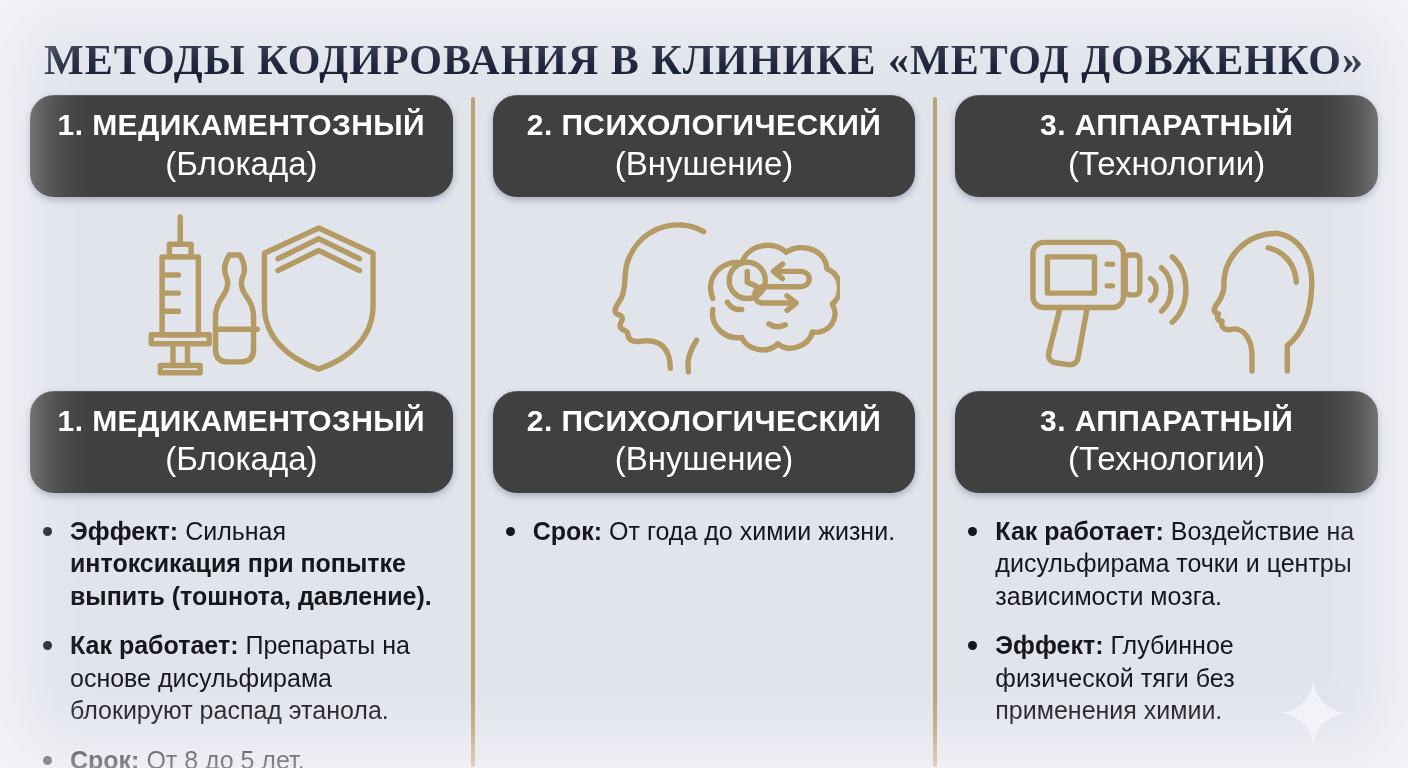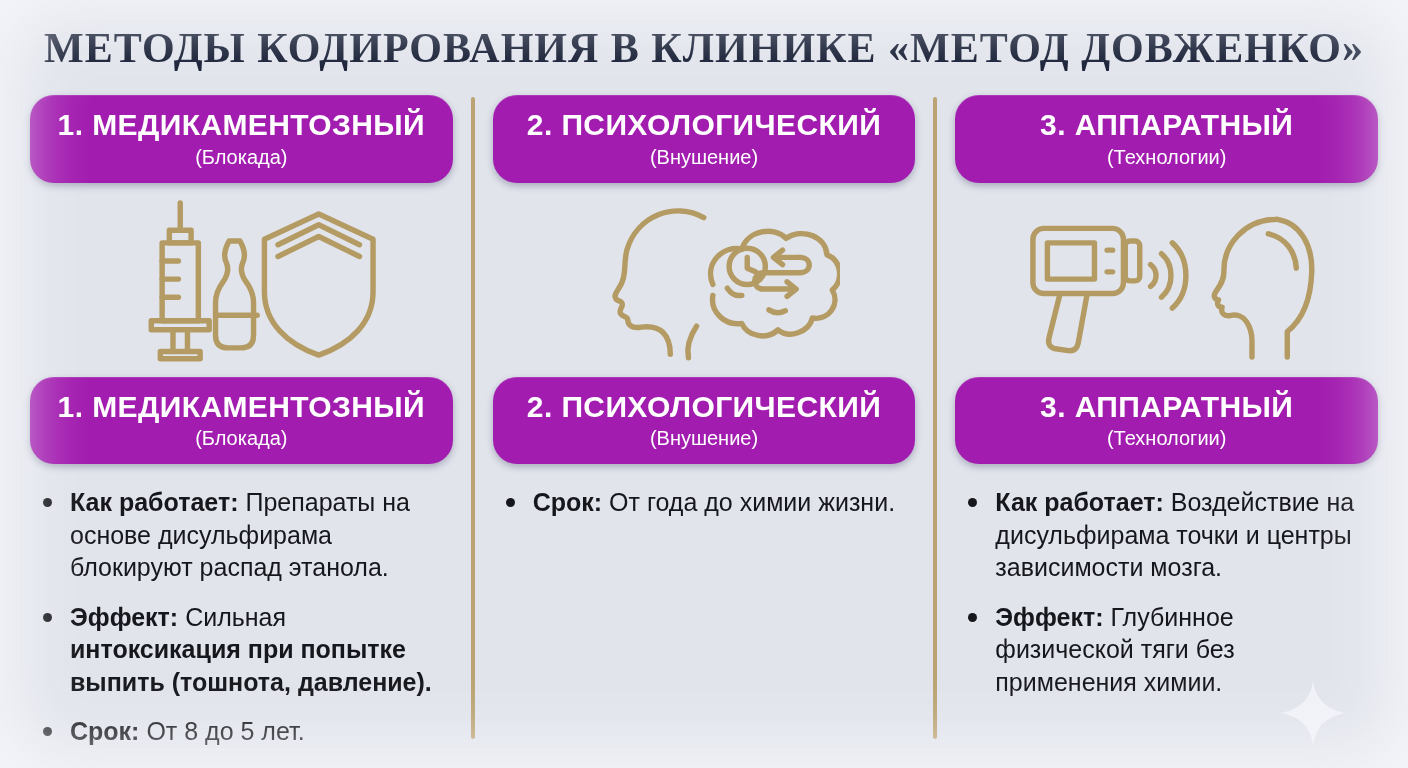"МЕТОДЫ КОДИРОВАНИЯ В КЛИНИКЕ «МЕТОД" .page-title { padding-top: 24px -> 36px }
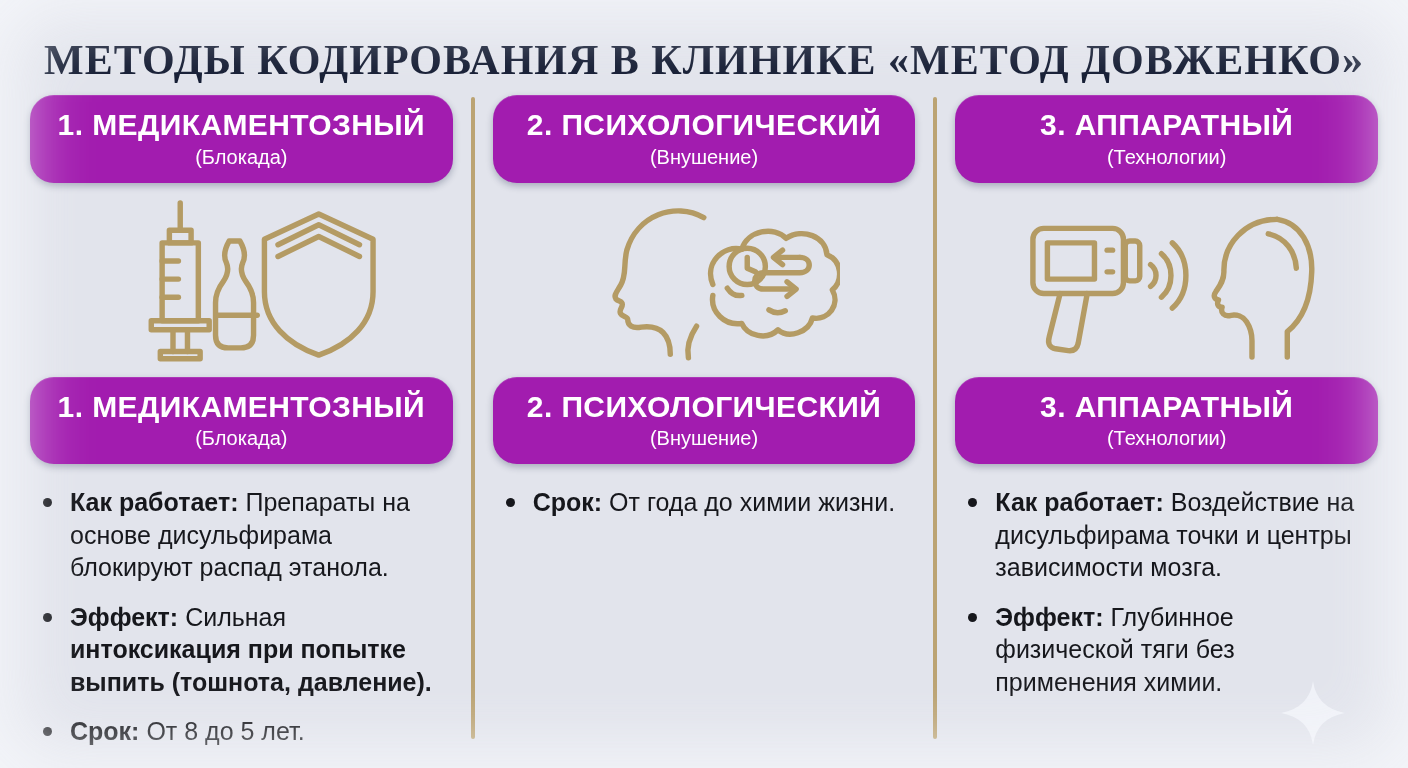"1. МЕДИКАМЕНТОЗНЫЙ" .badge { background: #a21caf -> #404040 }
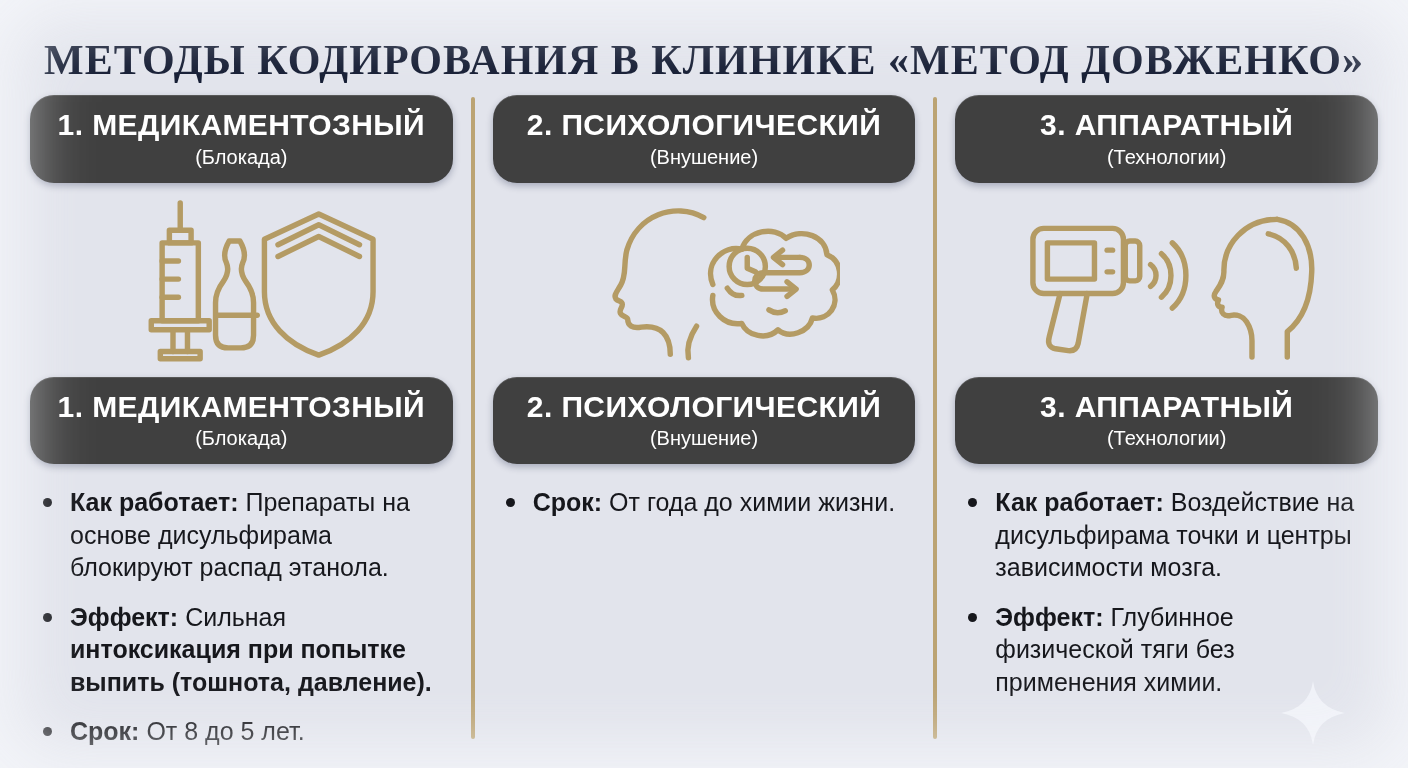"(Блокада)" .badge-sub { font-size: 20px -> 33px }
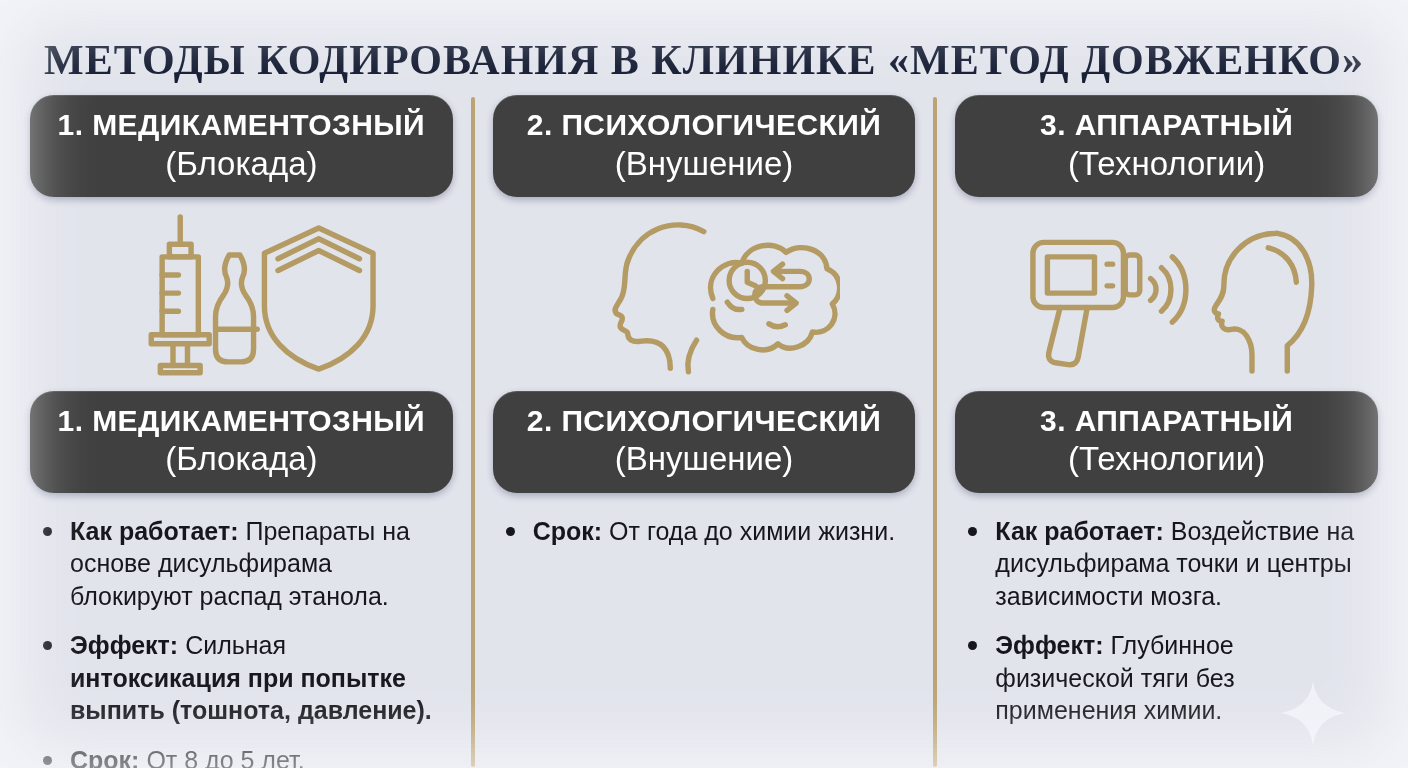"Как работает: Препараты на основе" li { order: before "Эффект: Сильная интоксикация при попытке" -> after "Эффект: Сильная интоксикация при попытке" }
